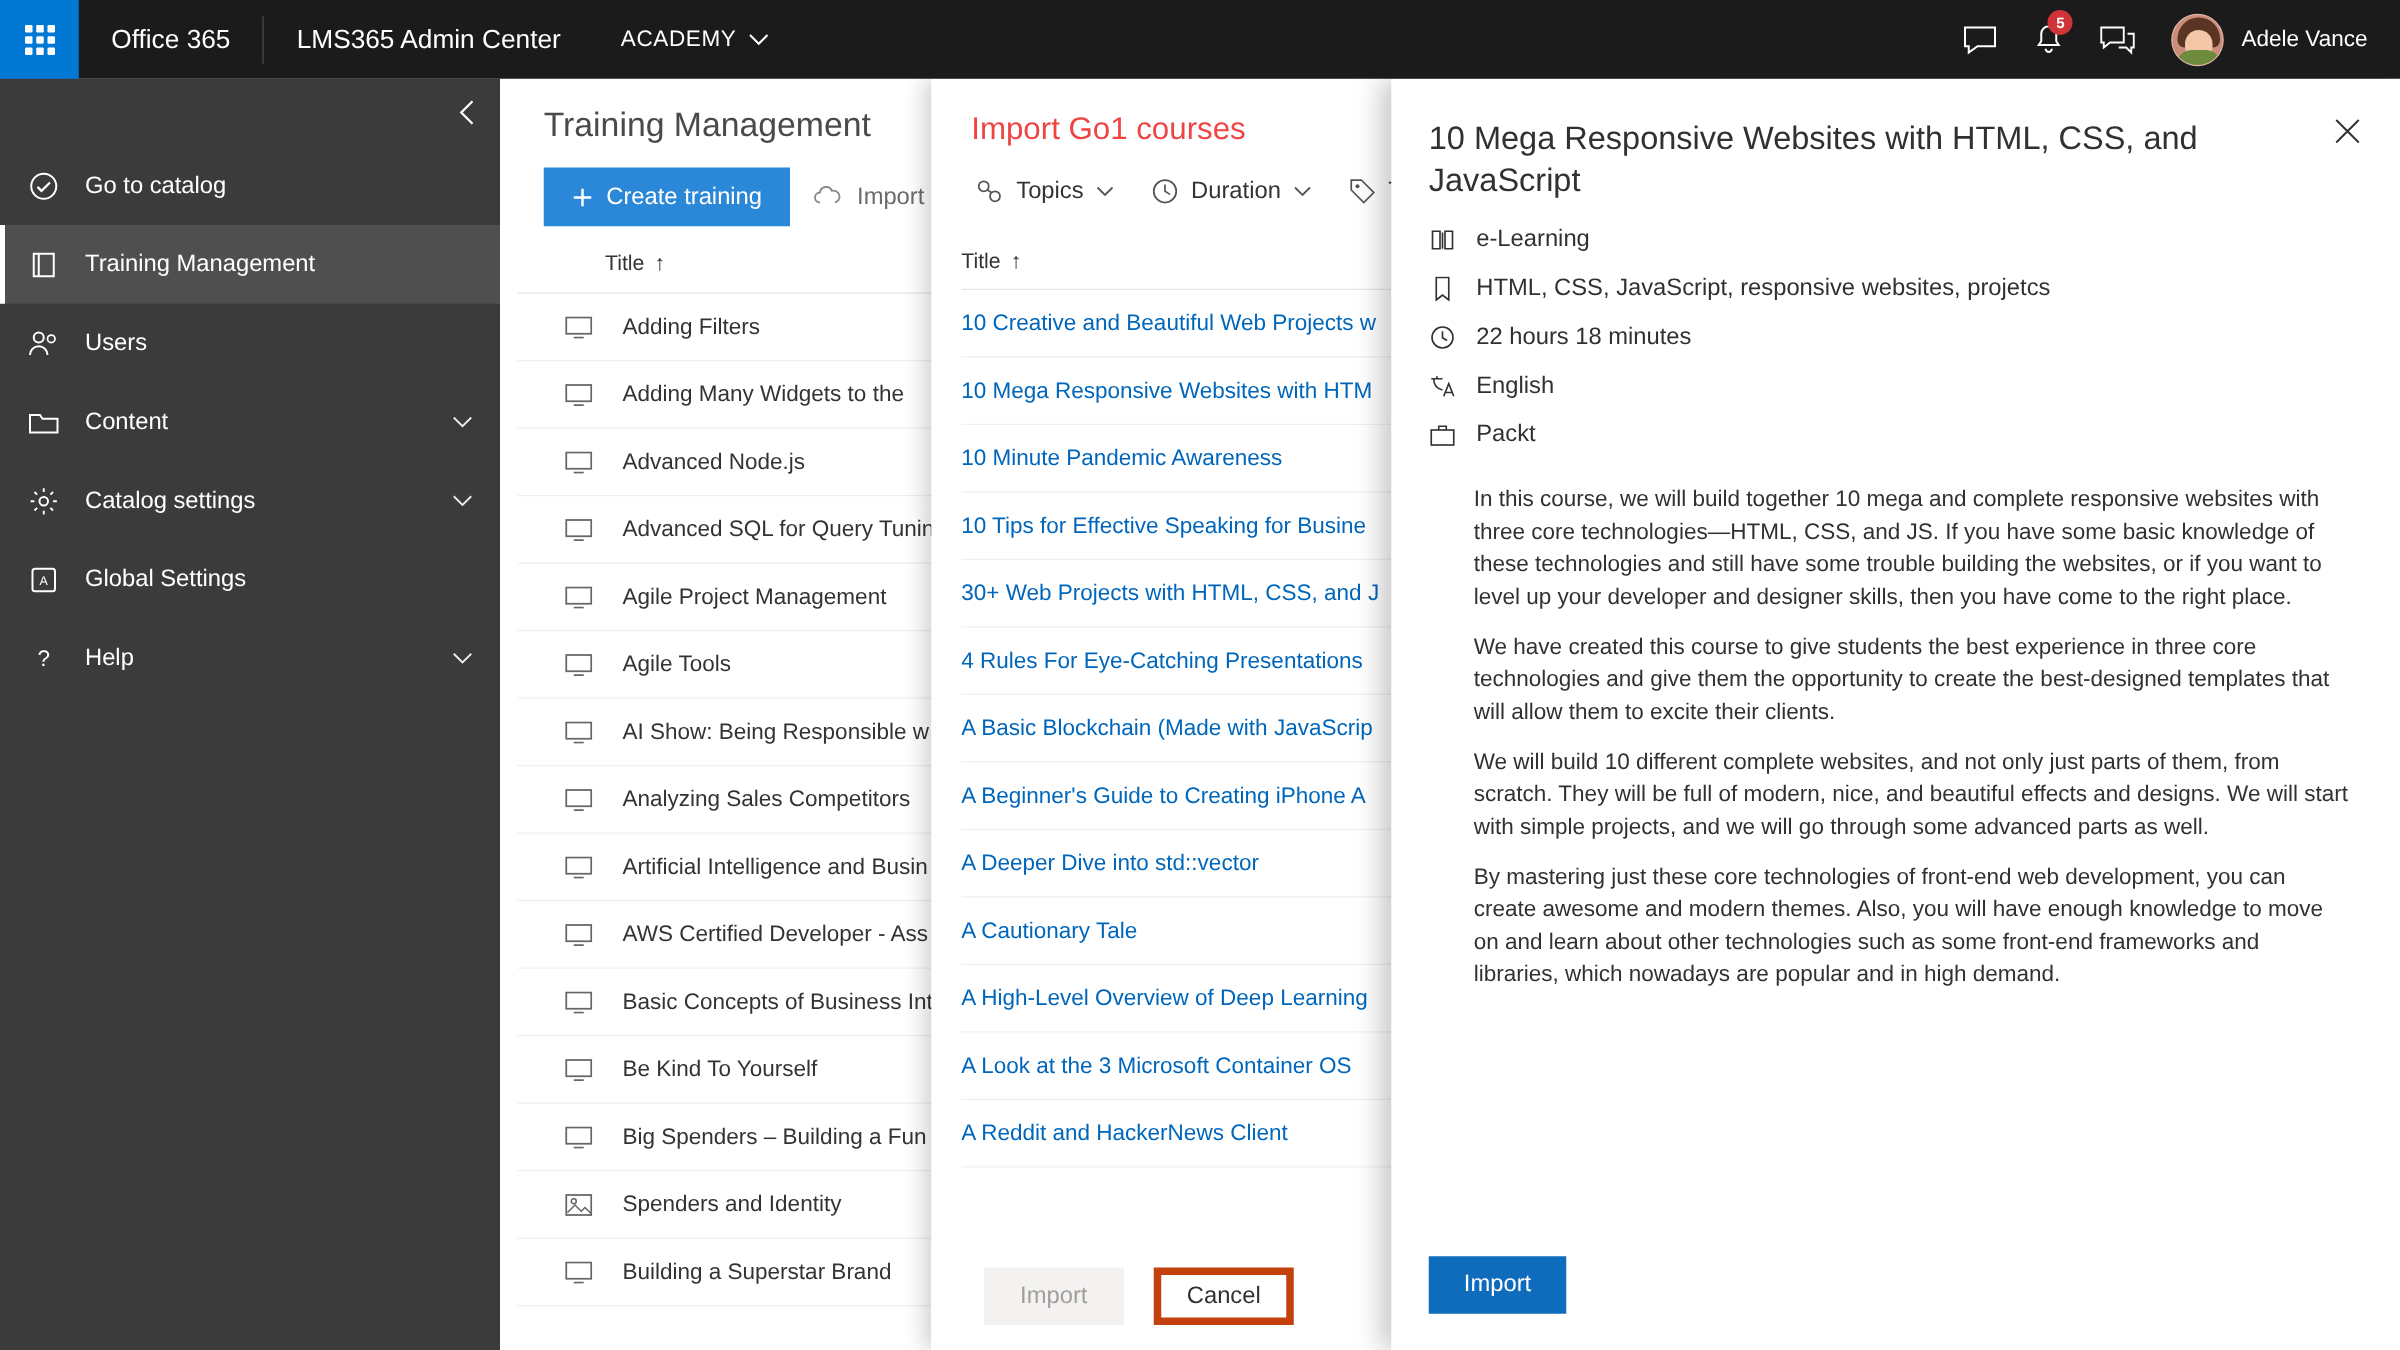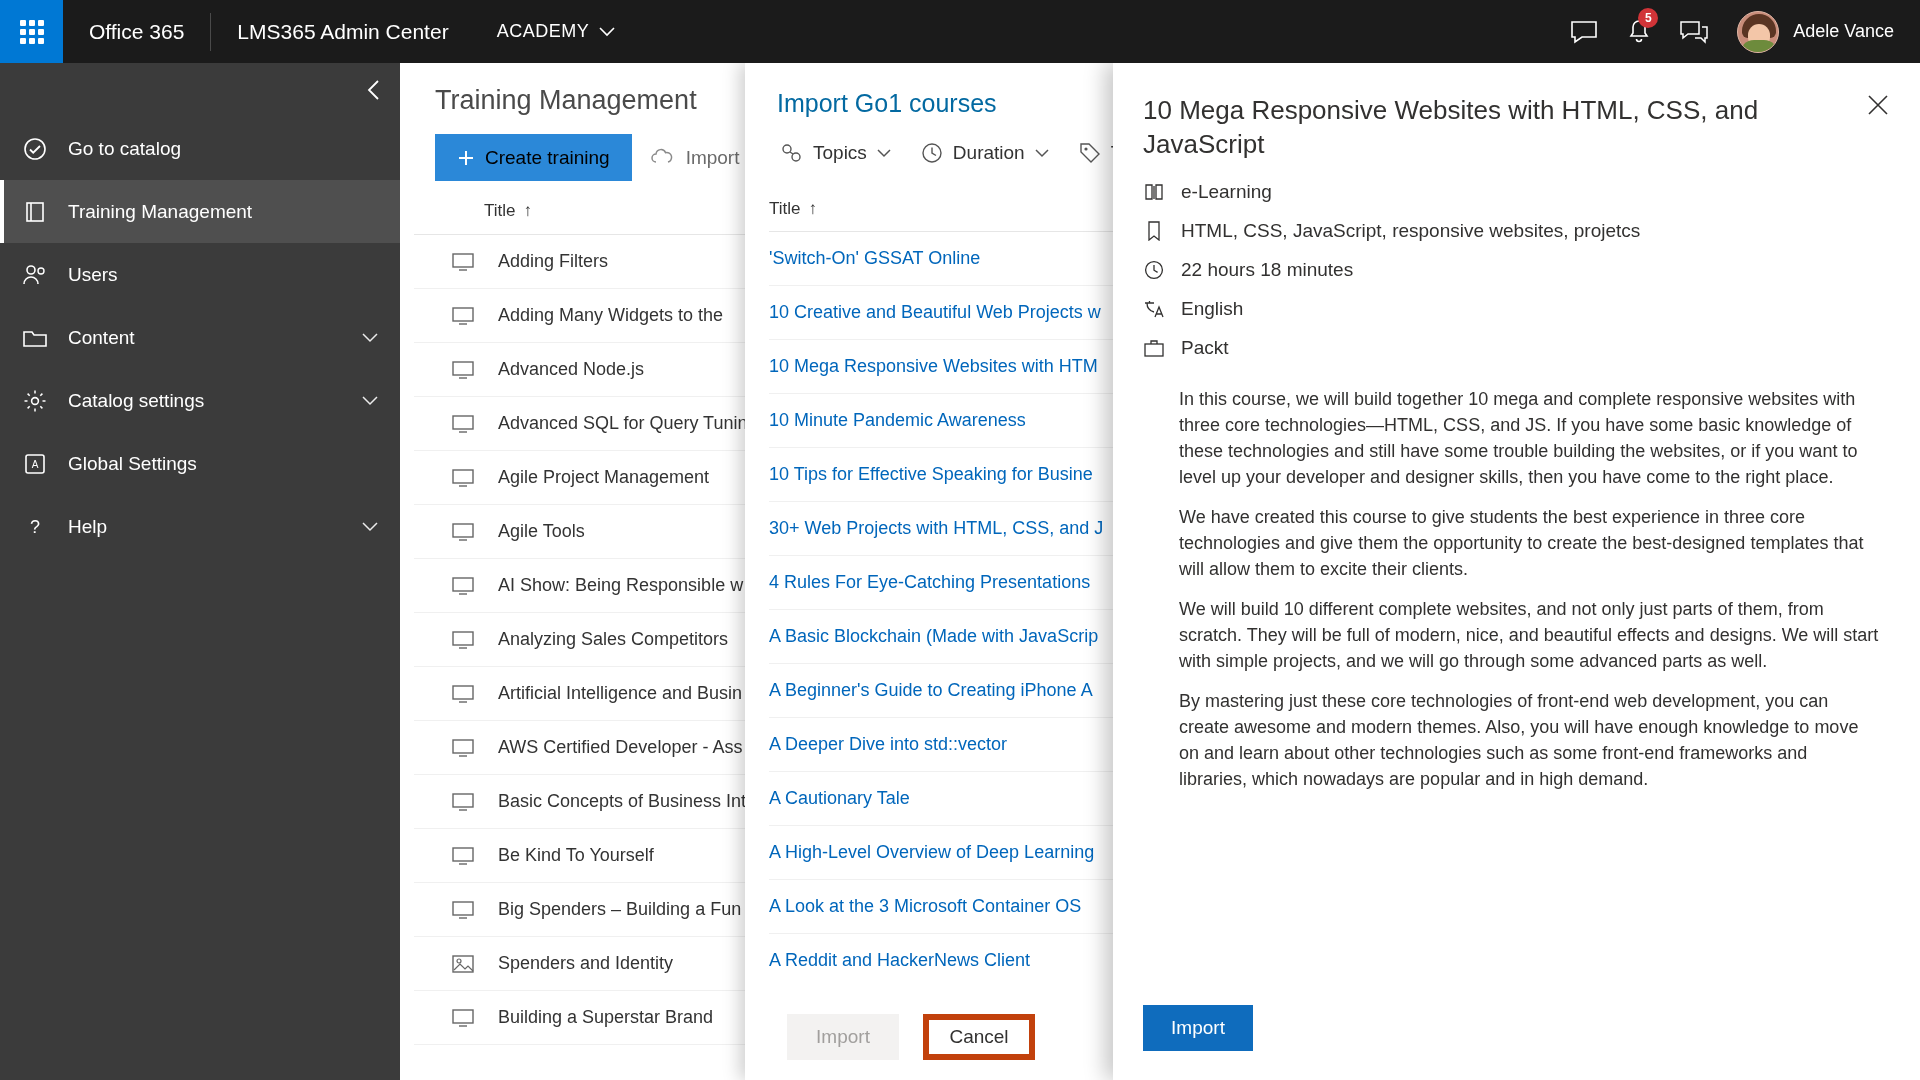"Import Go1 courses" .panel1-title { color: #0369a1 -> #ef4444 }
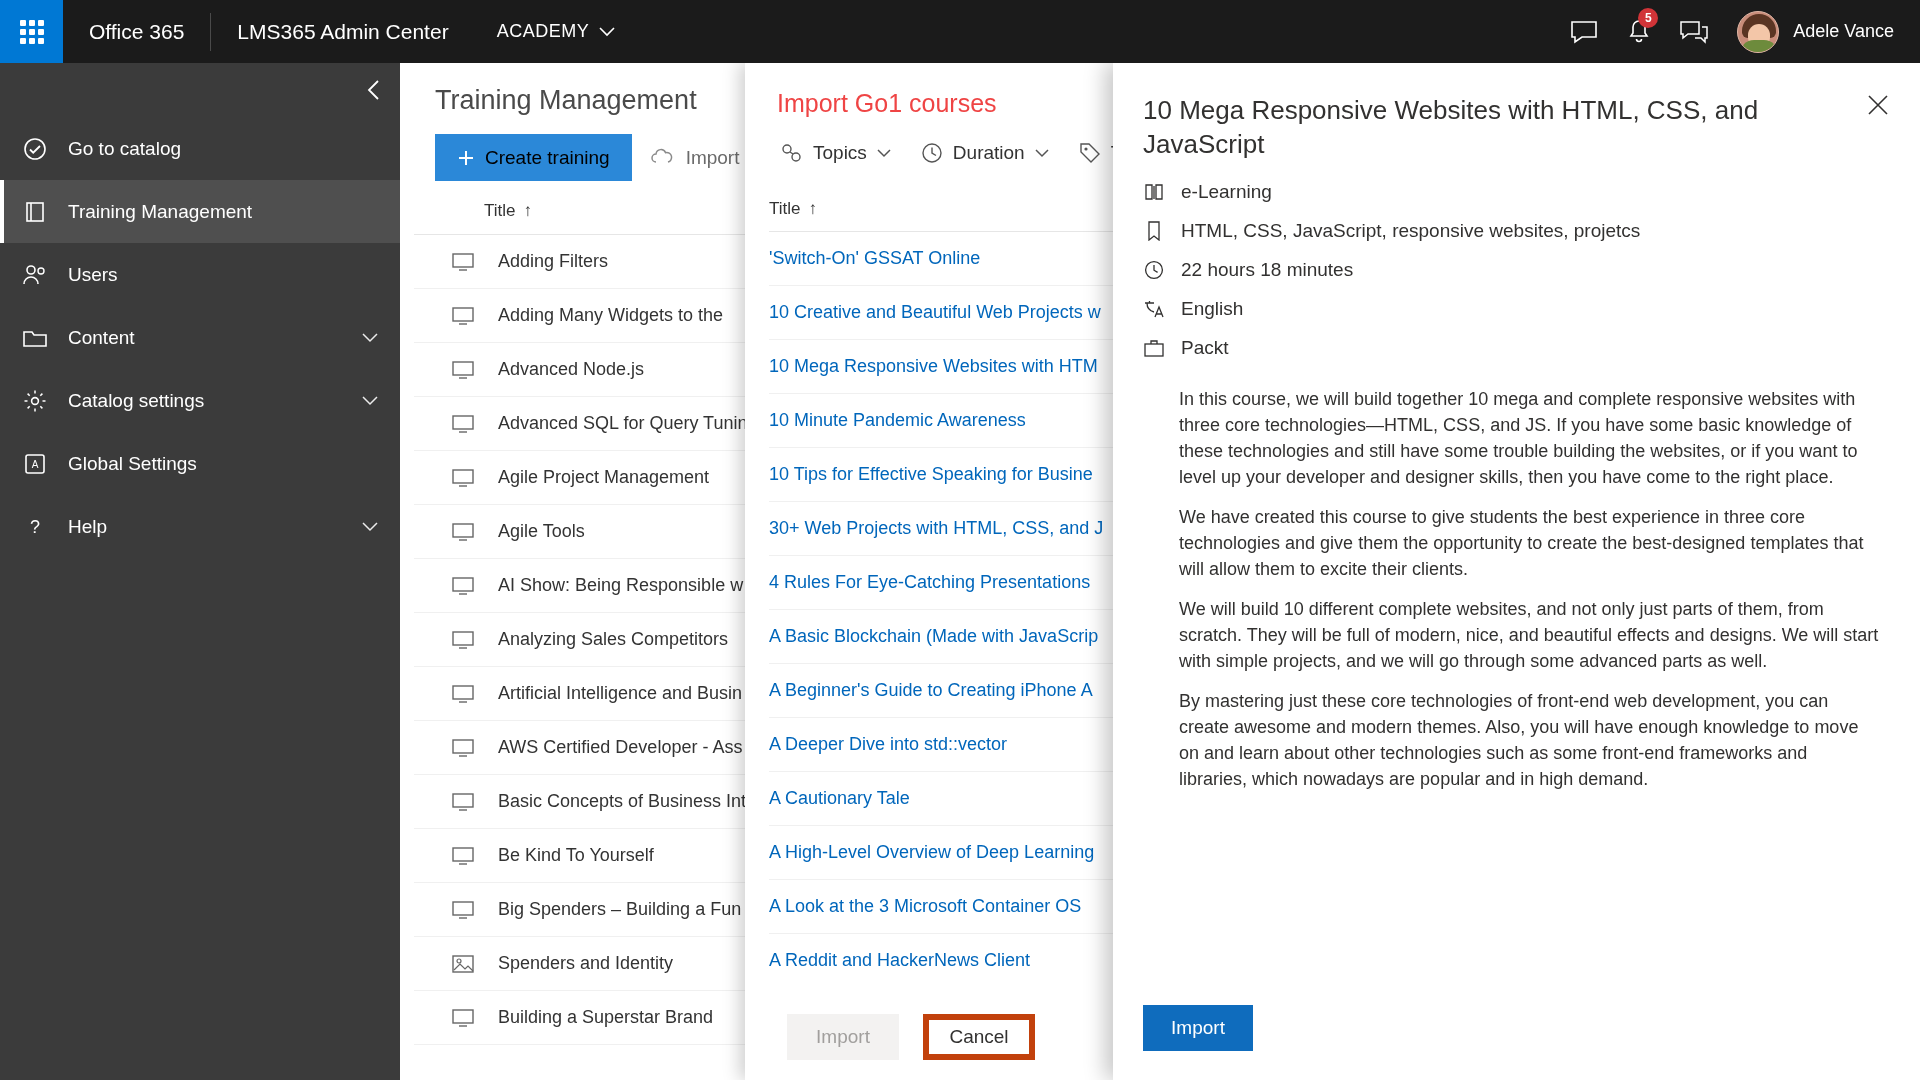"Create training" .btn-primary { color: #000000 -> #ffffff }
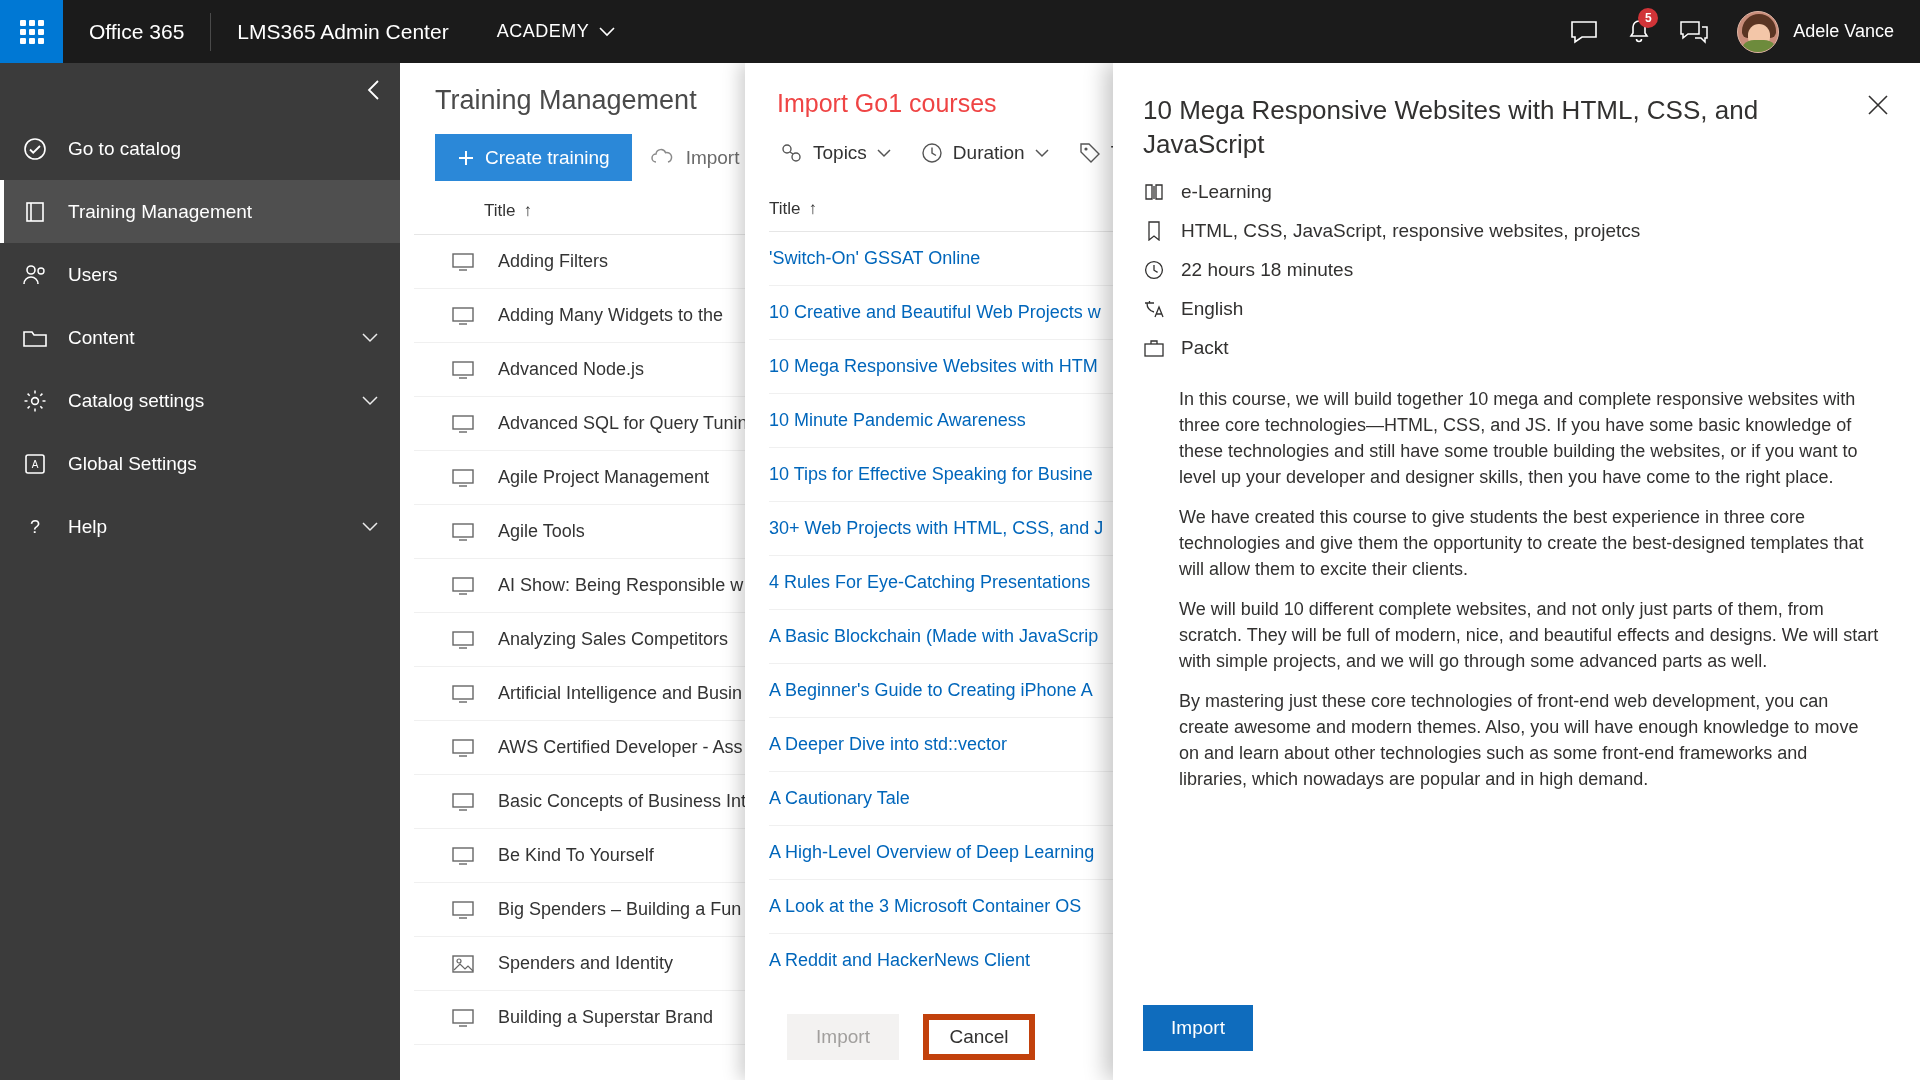"'Switch-On' GSSAT Online" div.p1-row { html: <div> <span>'Switch-On' GSSAT Online</span> </div> -> none }
